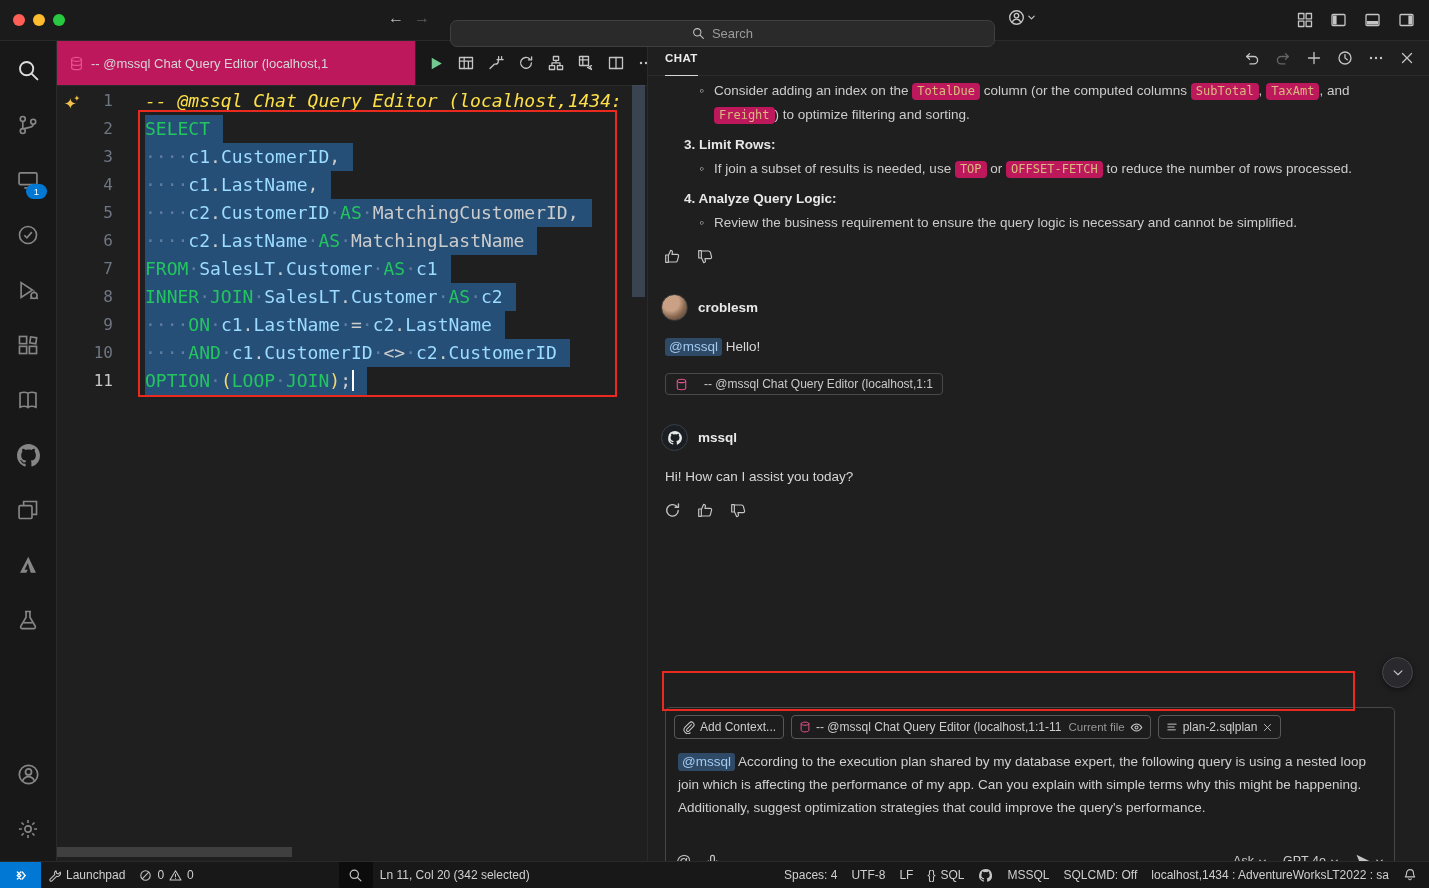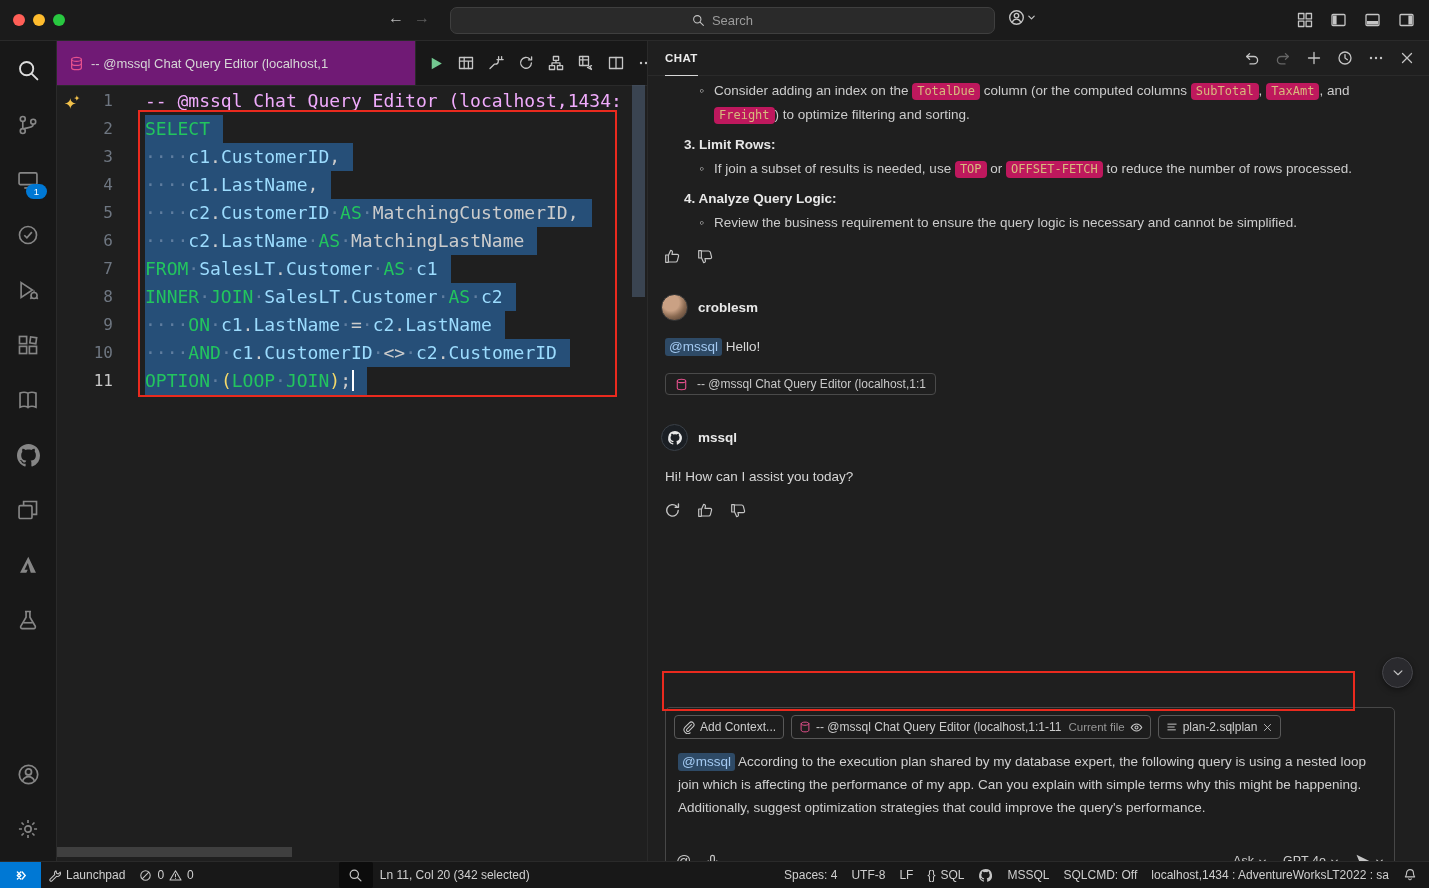"Search" .cmdcenter { top: 7px -> 20px }
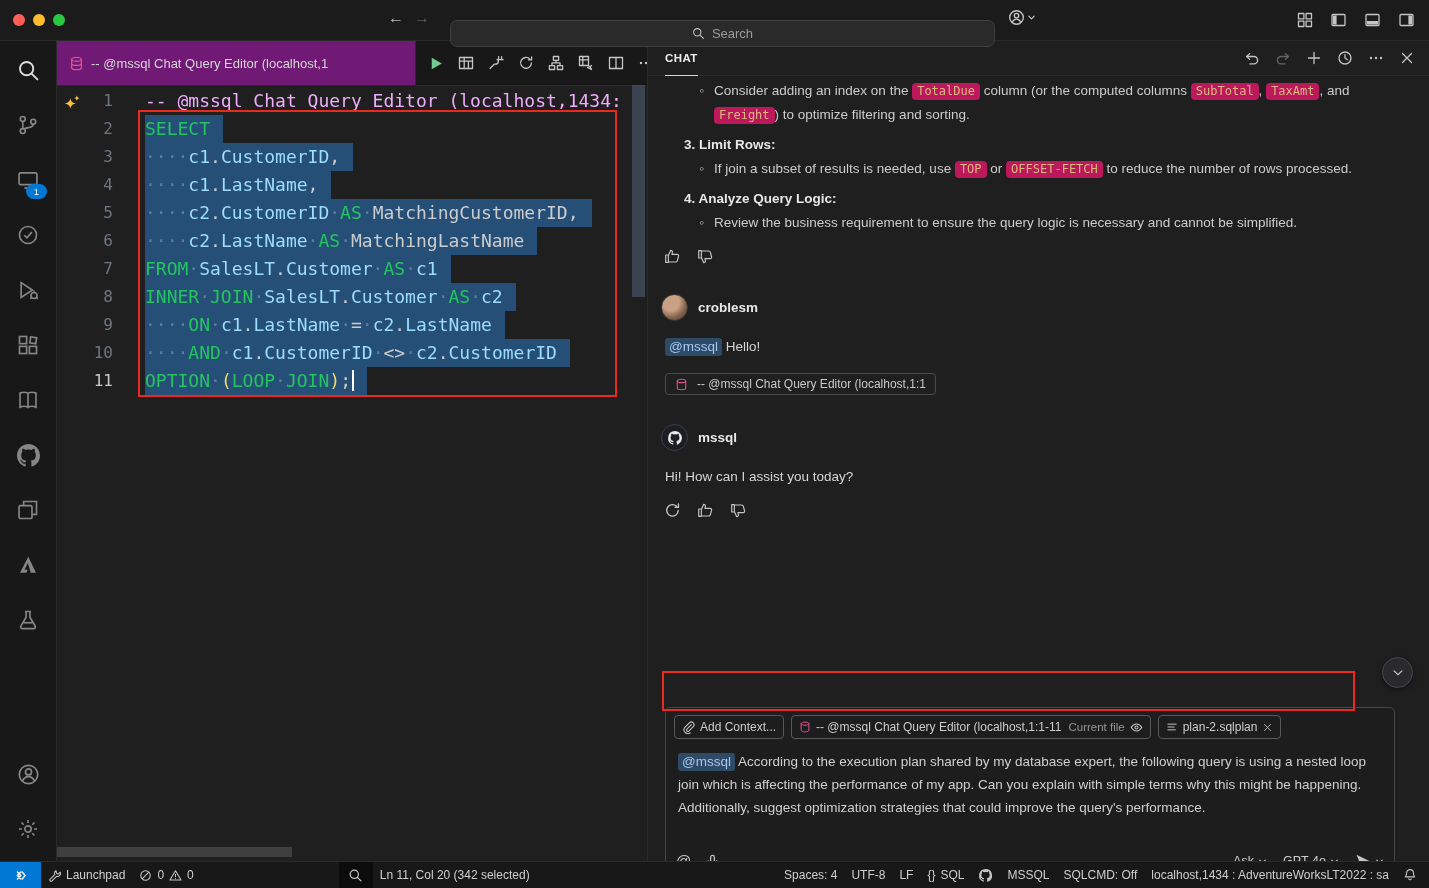"-- @mssql Chat Query Editor (localhost,1" .tab { background: #701a75 -> #be185d }
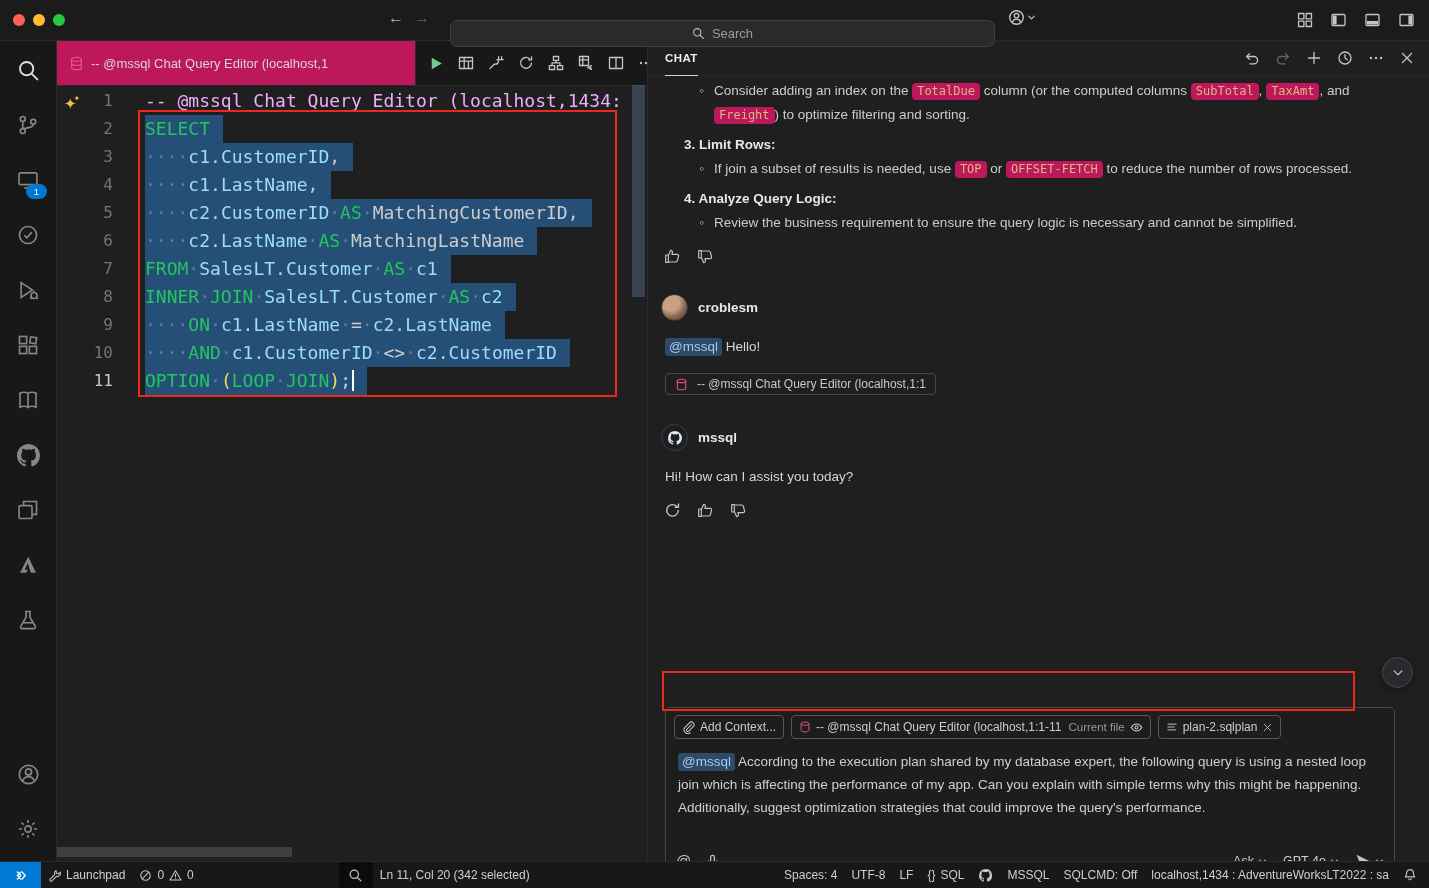"-- @mssql Chat Query Editor (localhost,1434:" .tk-comment { color: #f0abfc -> #fde047; font-style: none -> italic }
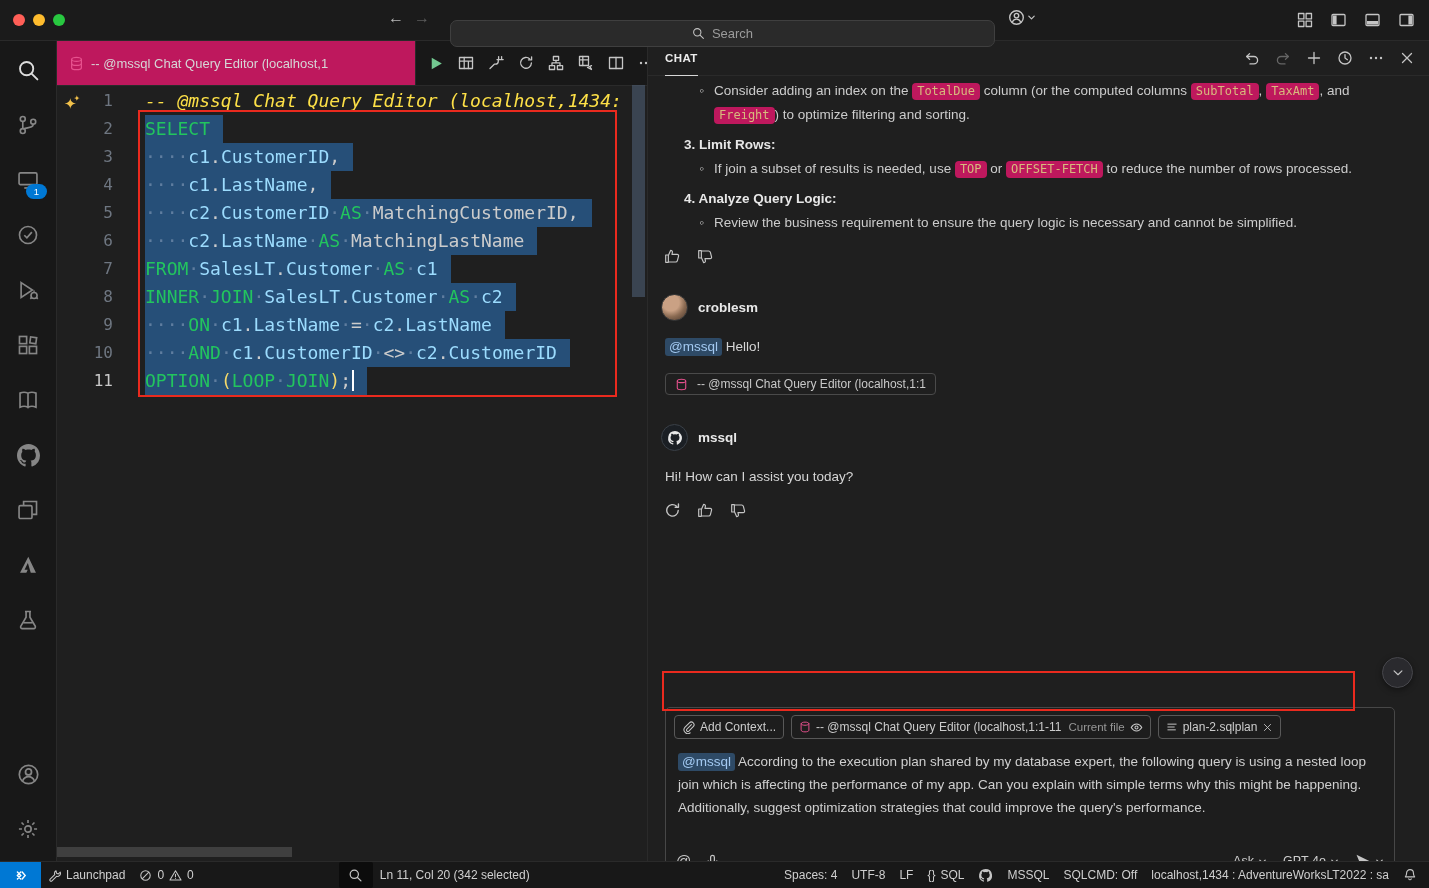"-- @mssql Chat Query Editor (localhost,1:1" .attach-pill { gap: 9px -> 16px }
